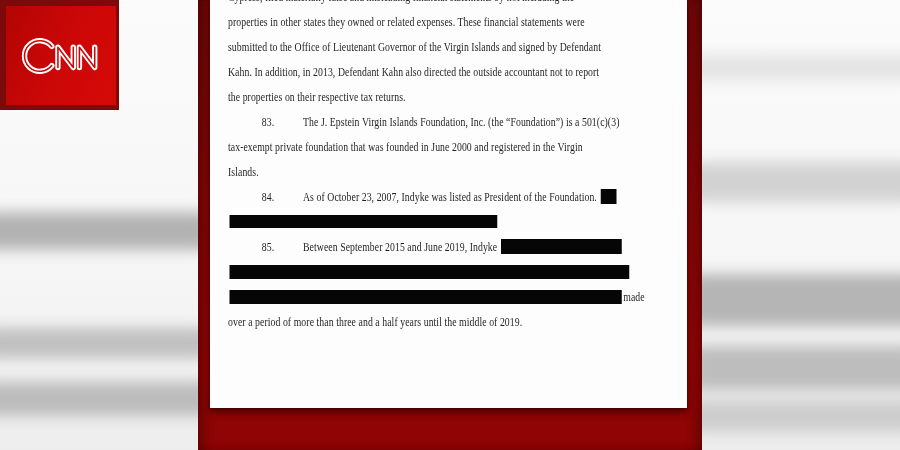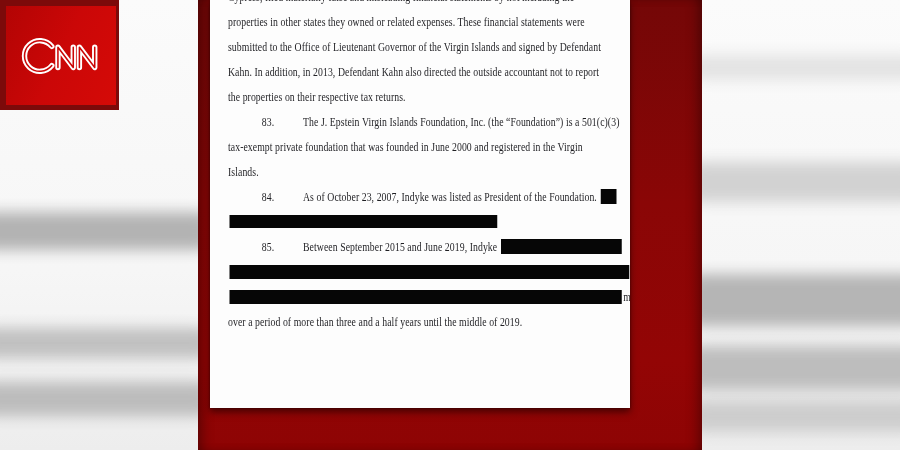"properties in other states they" .page { width: 420px -> 477px }
